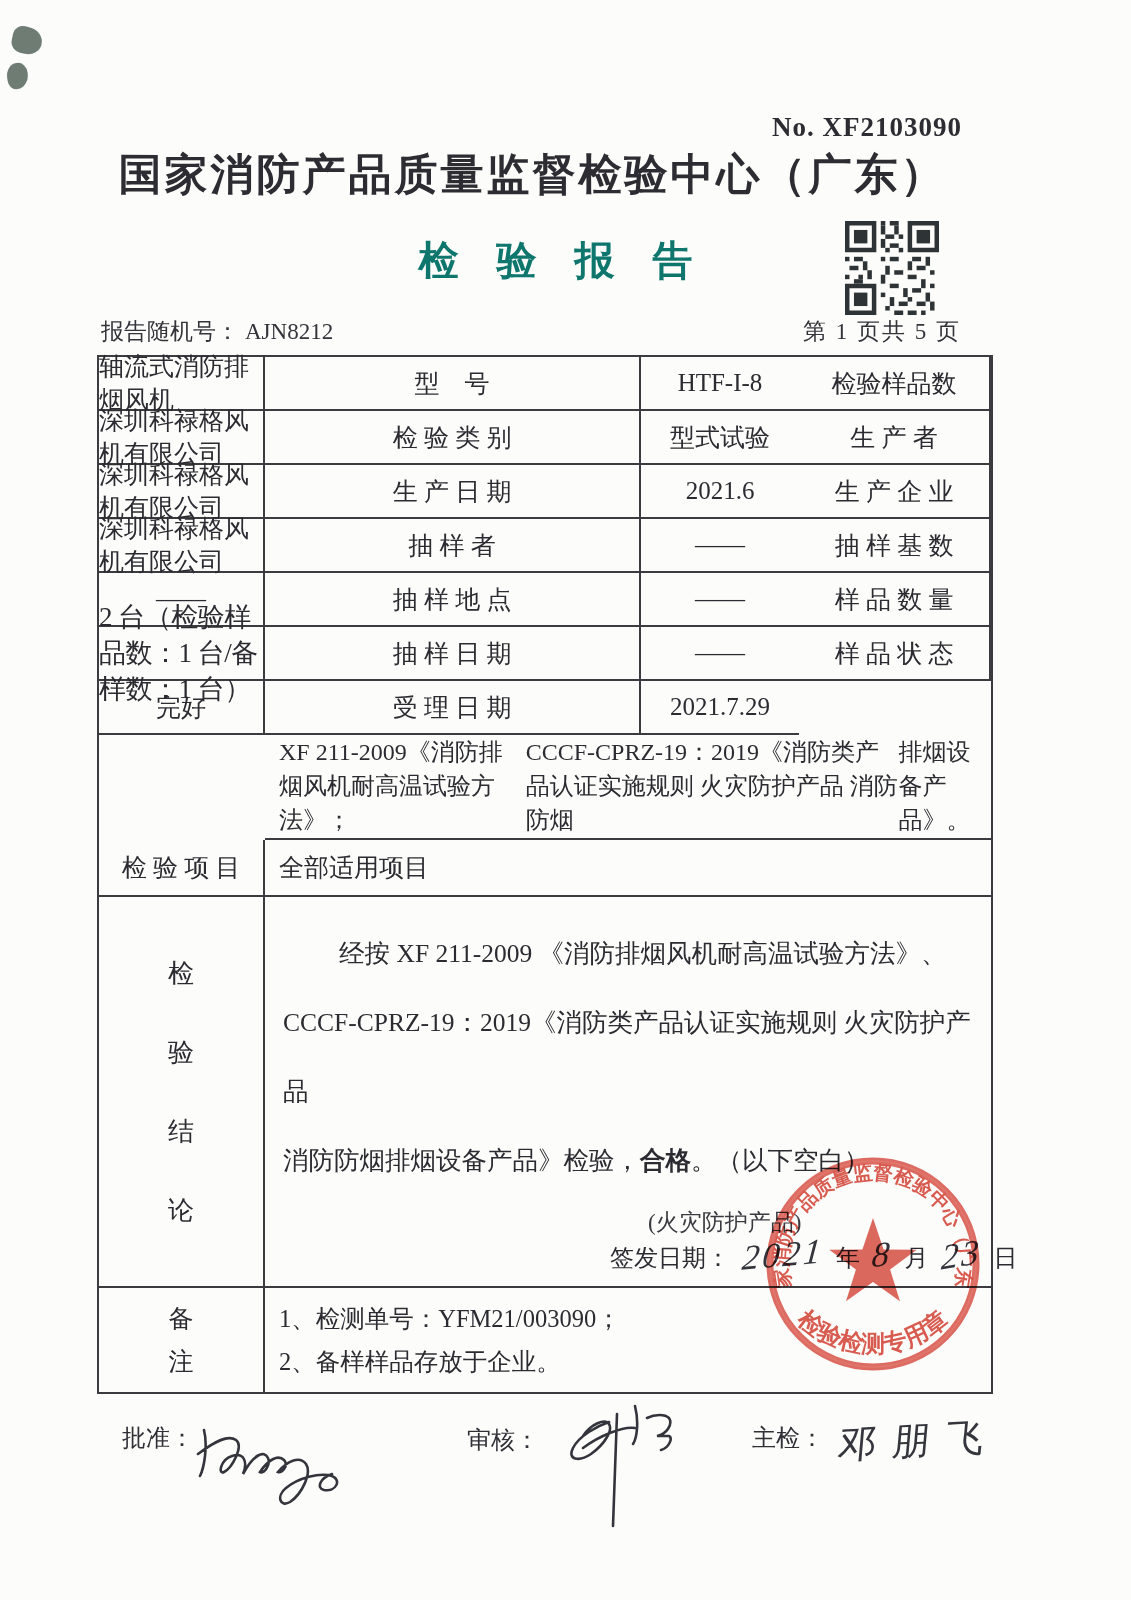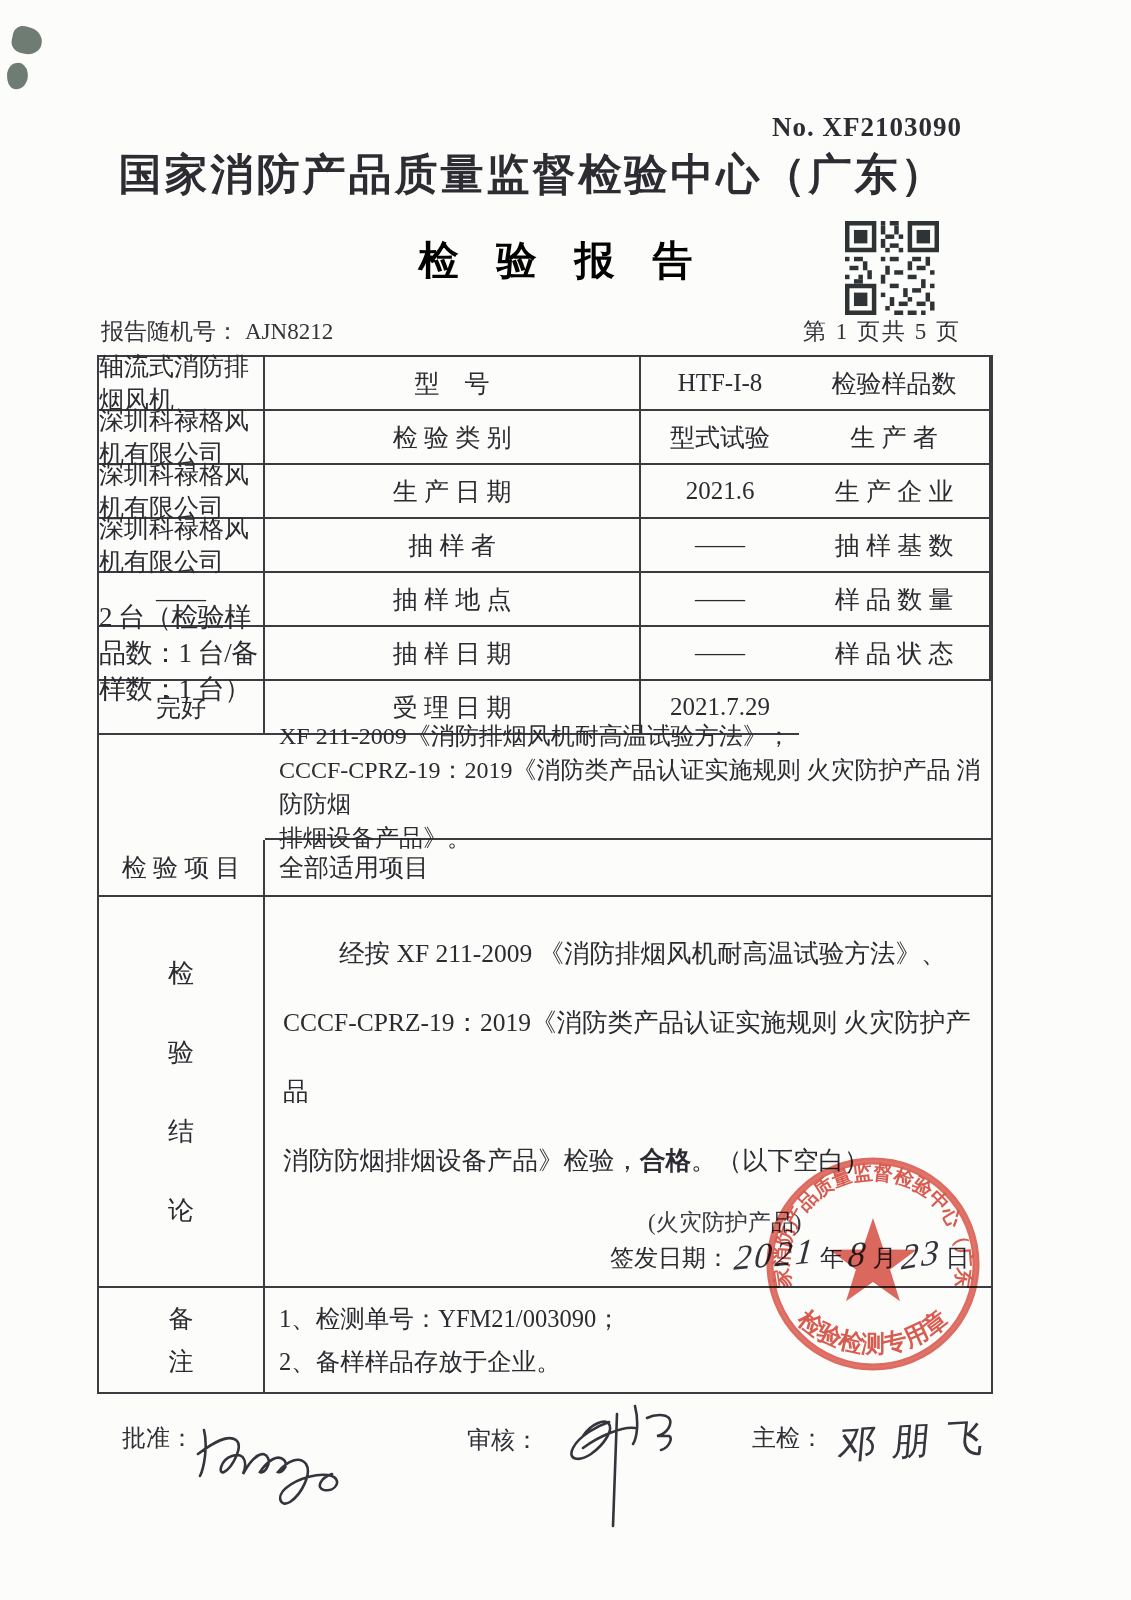"检 验 报 告" .doc-title { color: #000000 -> #0f766e }
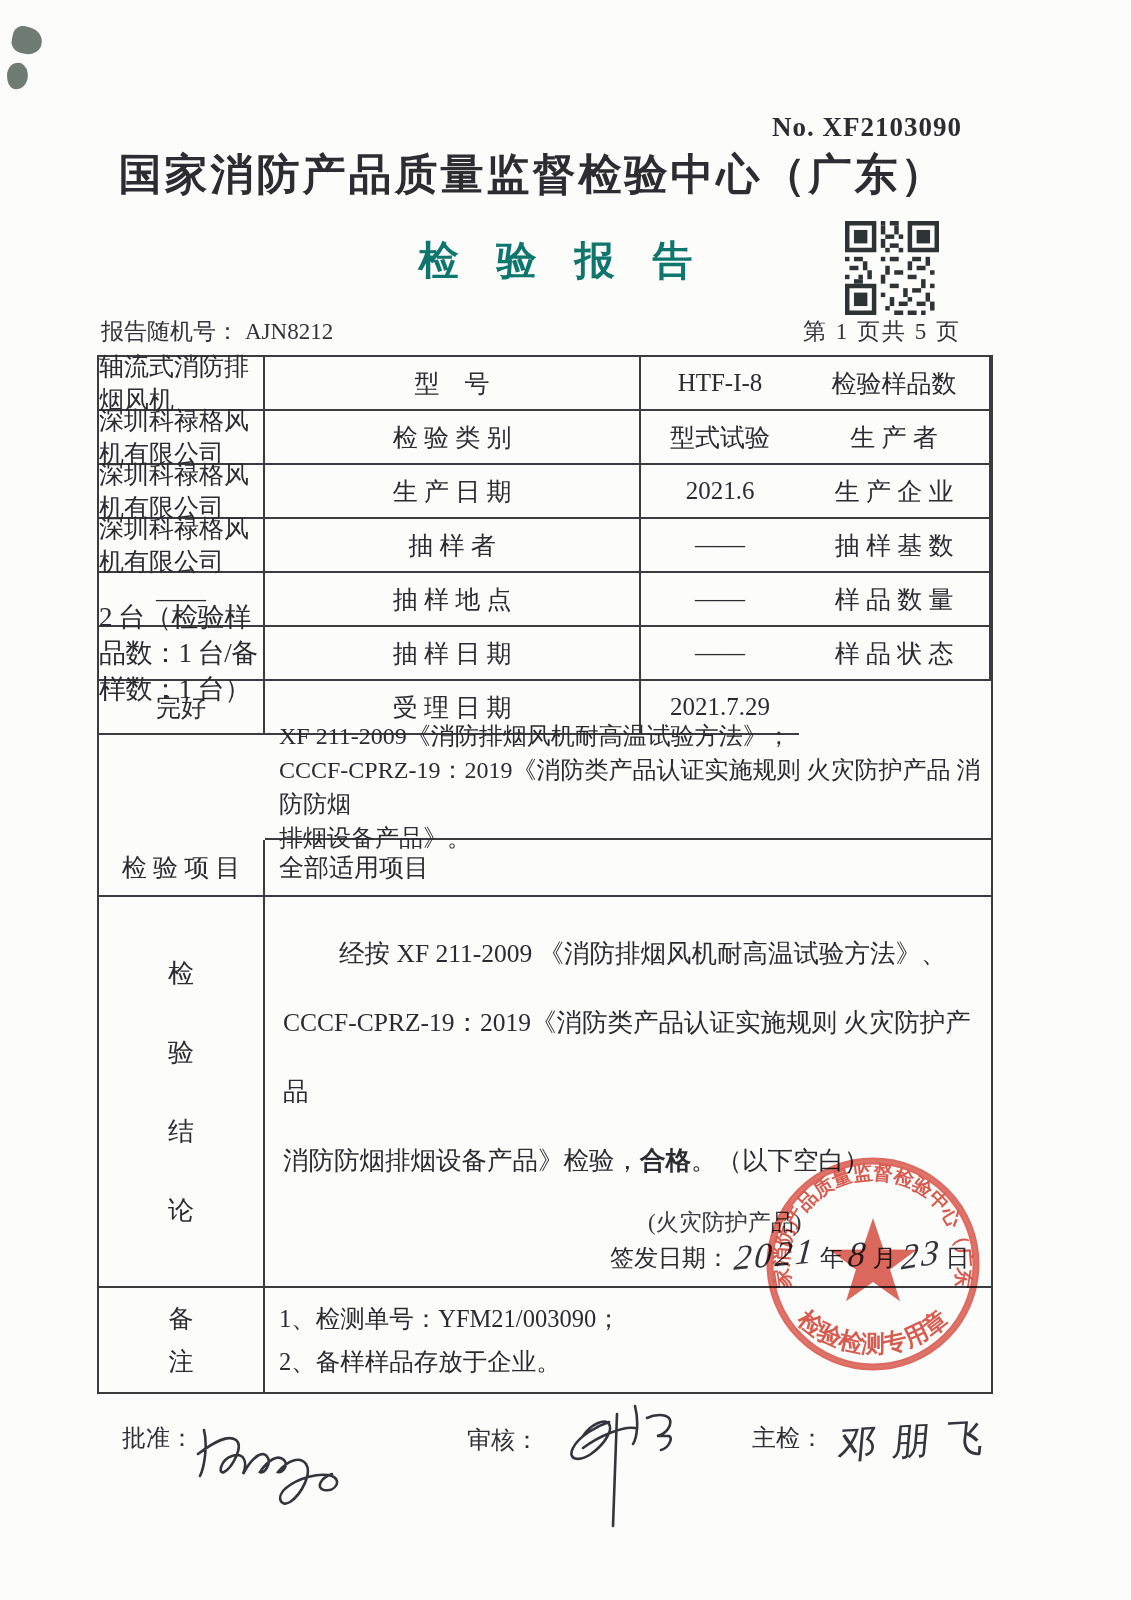"XF 211-2009《消防排烟风机耐高温试验方法》；" .stack { flex-direction: column -> row }
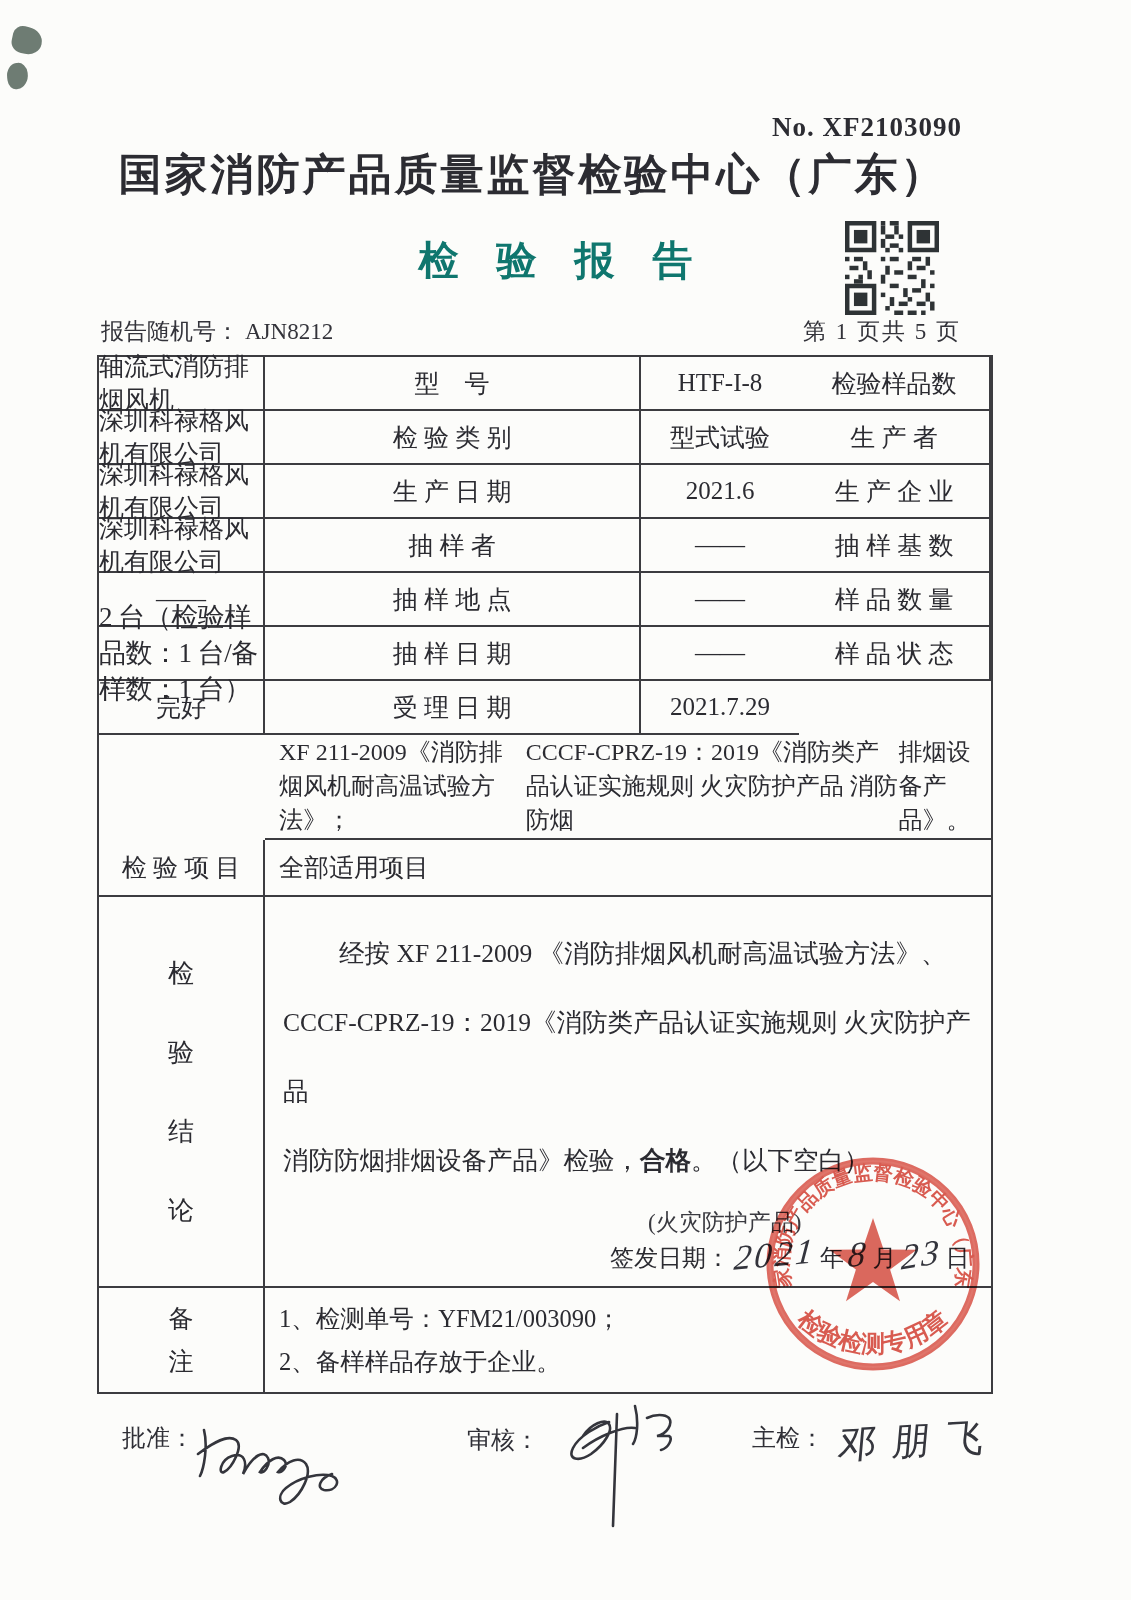"签发日期：" .issue-line { gap: 4px -> 12px }
